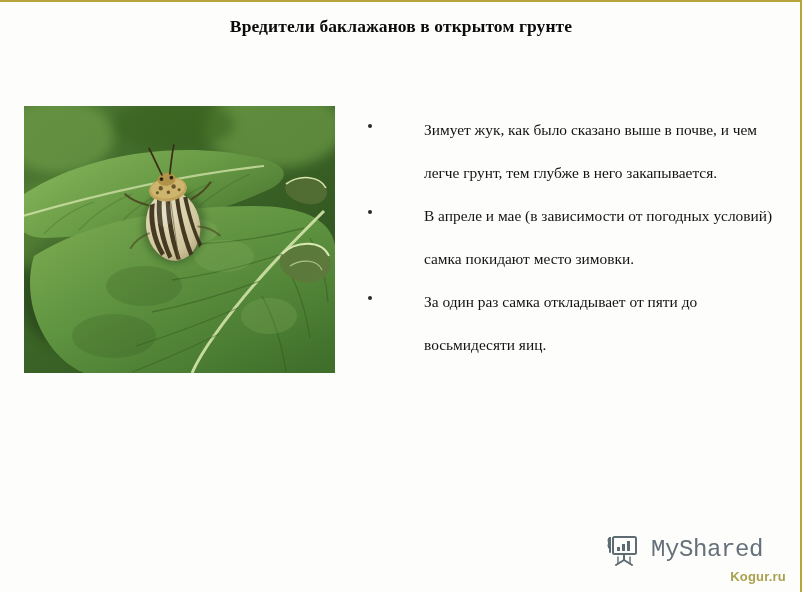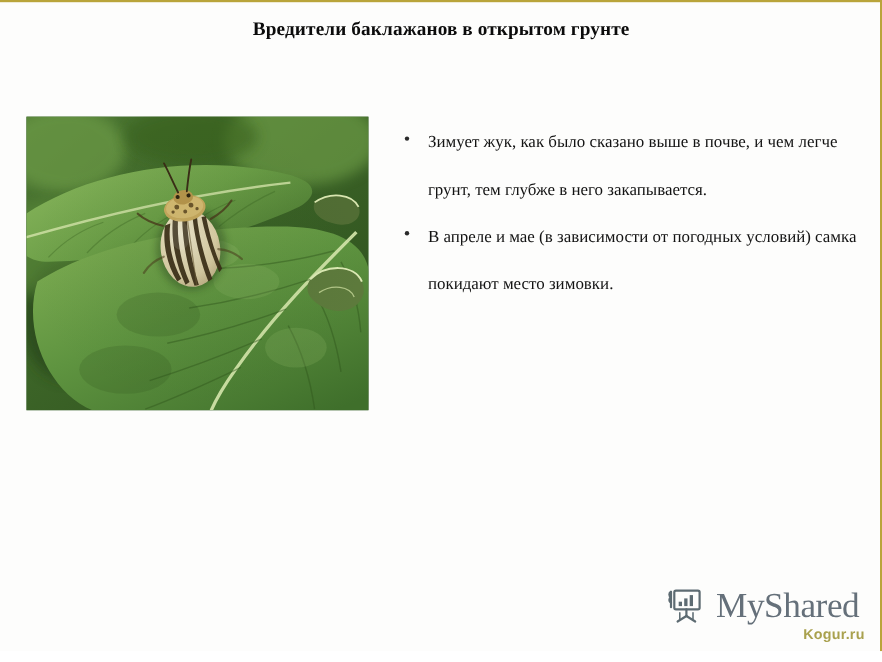"Зимует жук, как было сказано" .bullet-text { margin-left: none -> 35px }
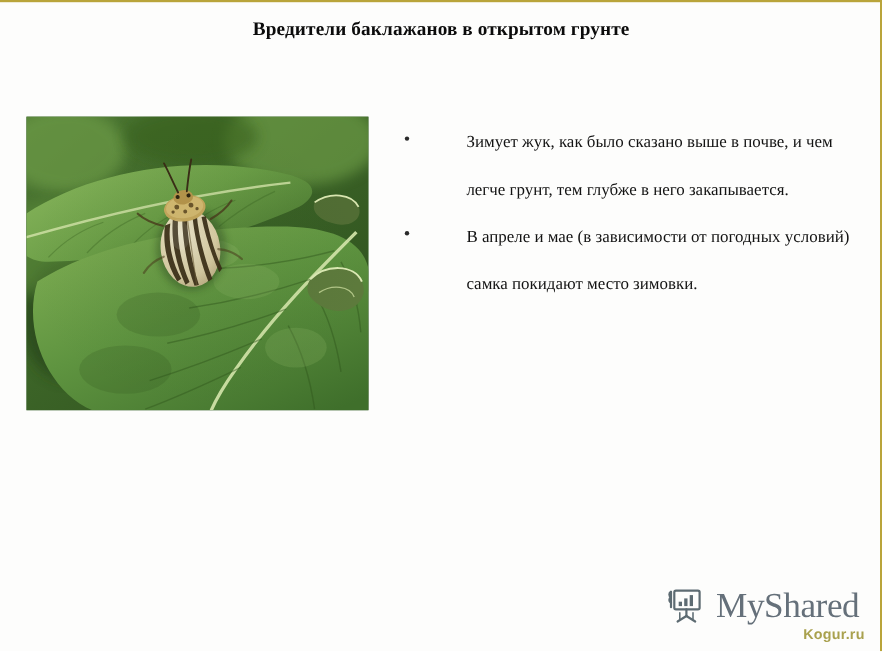"За один раз самка откладывает" div.bullet-item { html: none -> <div> <span></span> <span>За один раз самка откладывает от пяти до восьмидесяти яиц.</span> </div> }
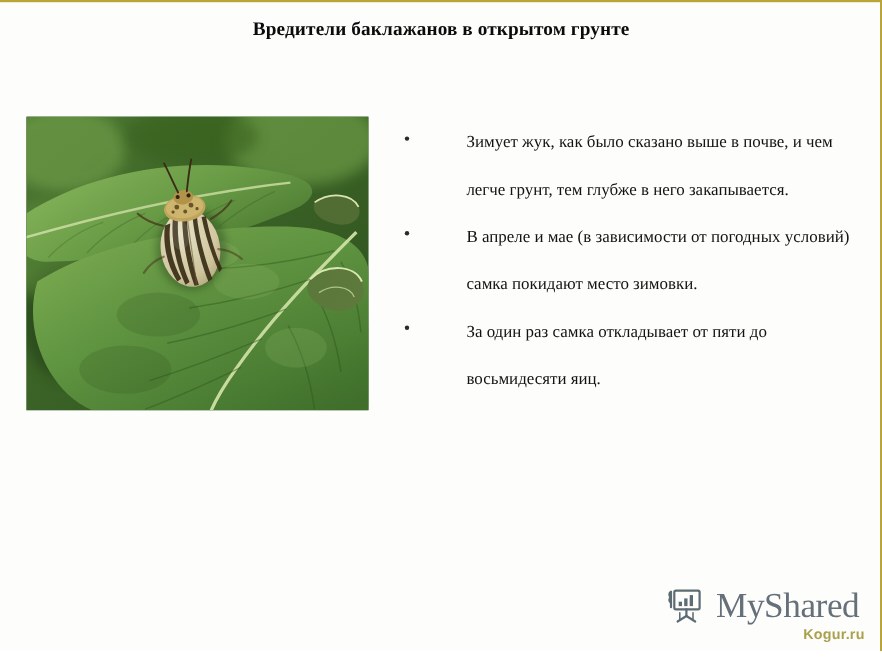"MyShared" #logo-text { font-family: Liberation Serif, serif -> Liberation Mono, monospace; font-size: 32px -> 24px }
